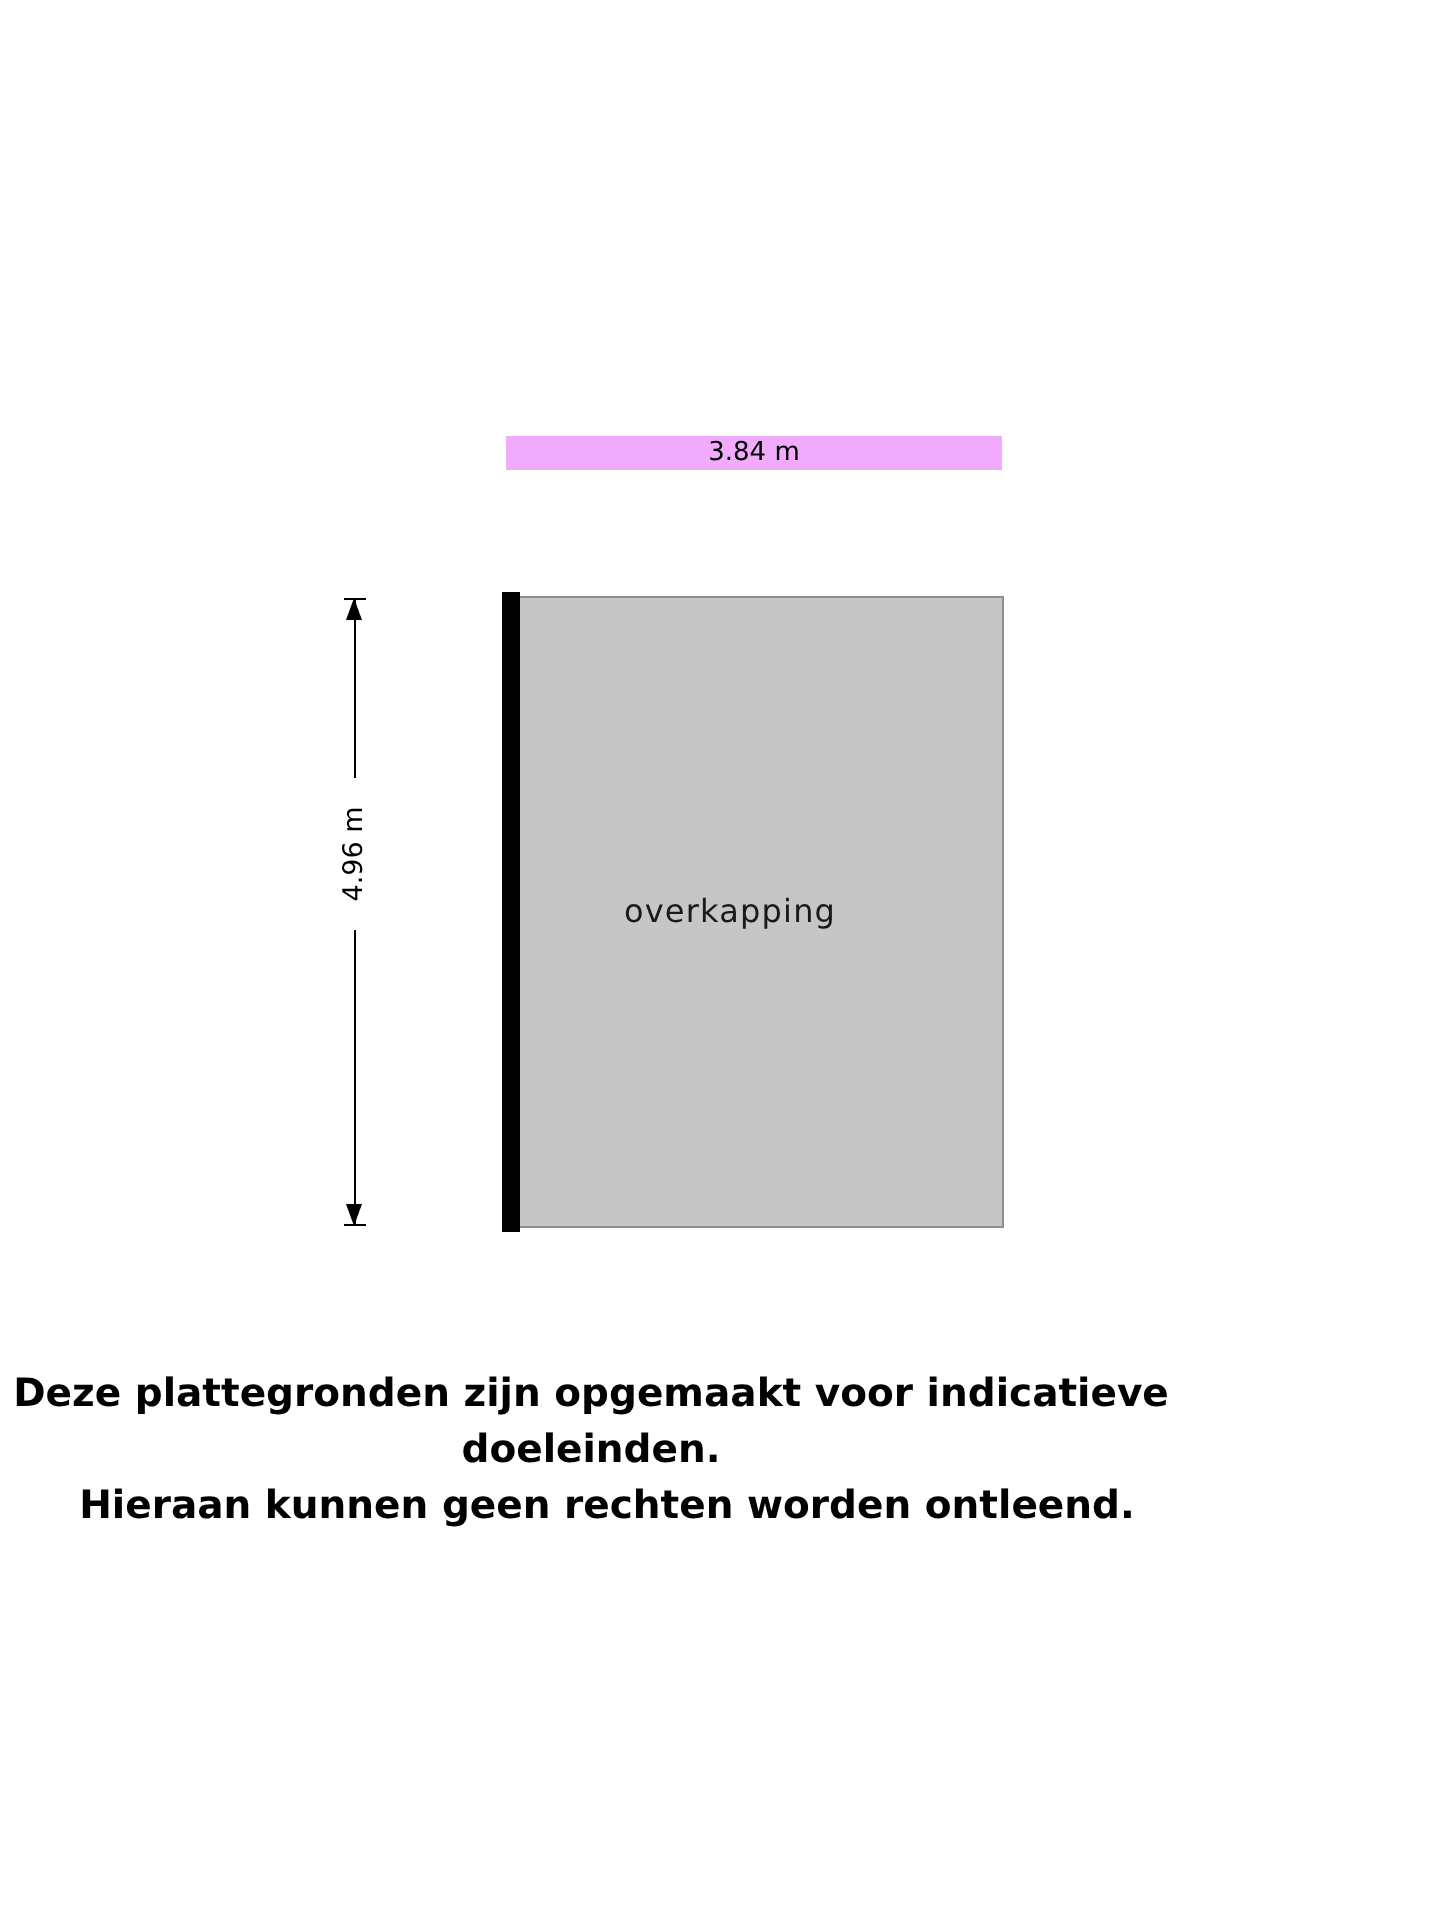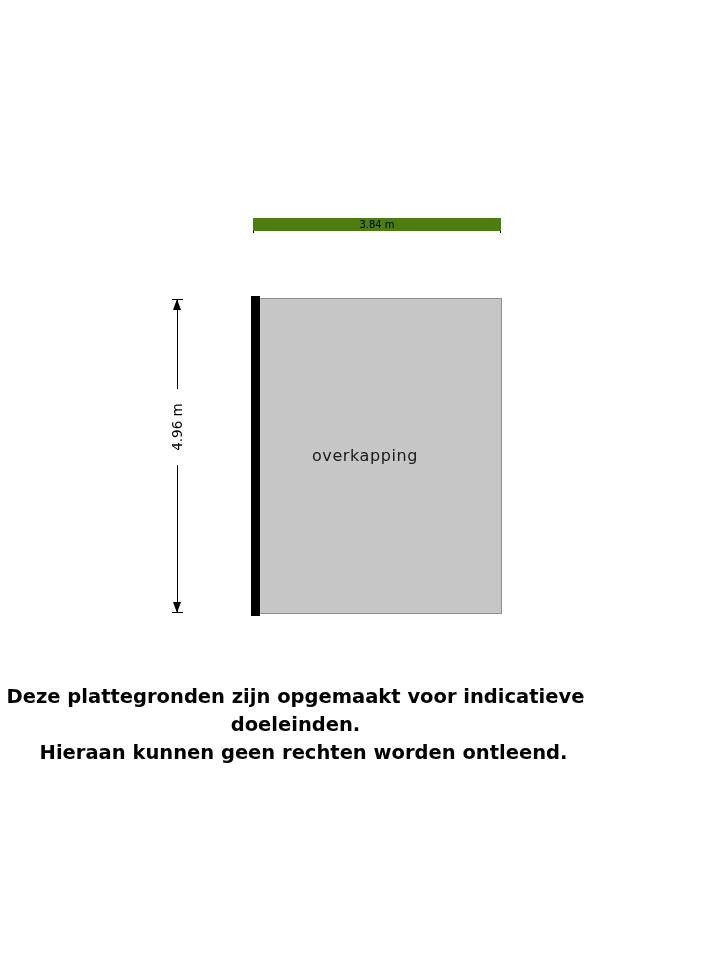"3.84 m" .dim-top-label { background: #4d7c0f -> #f0abfc; font-size: 10px -> 13px }
